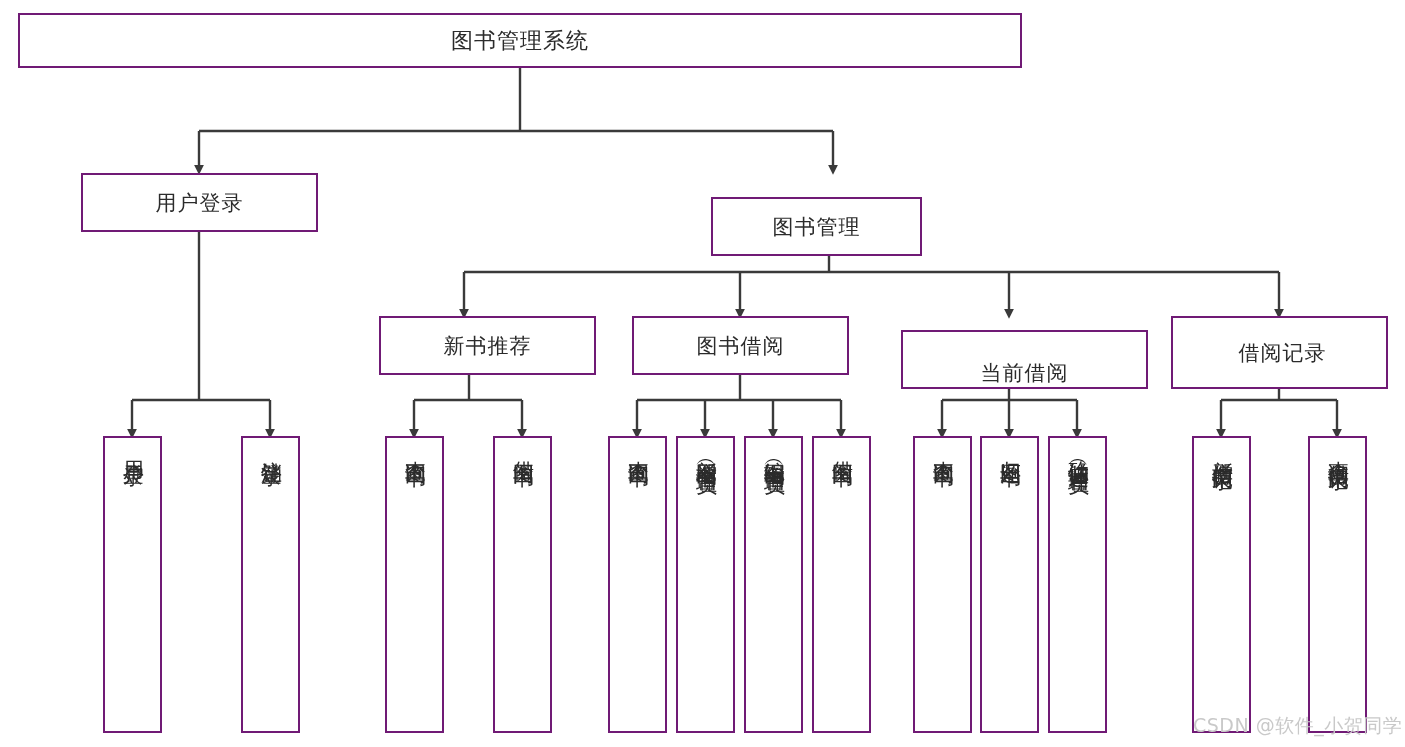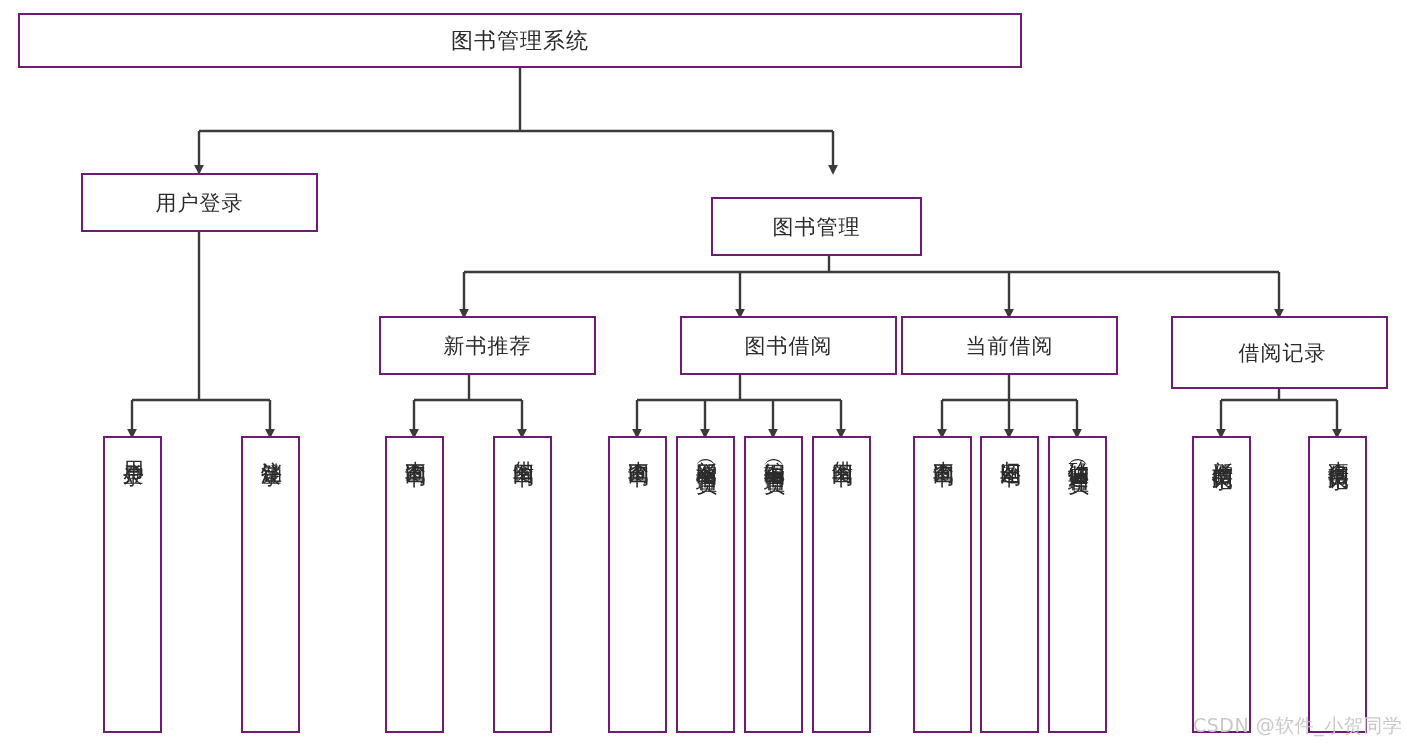"图书借阅" div.node { margin-left: 48px -> none }
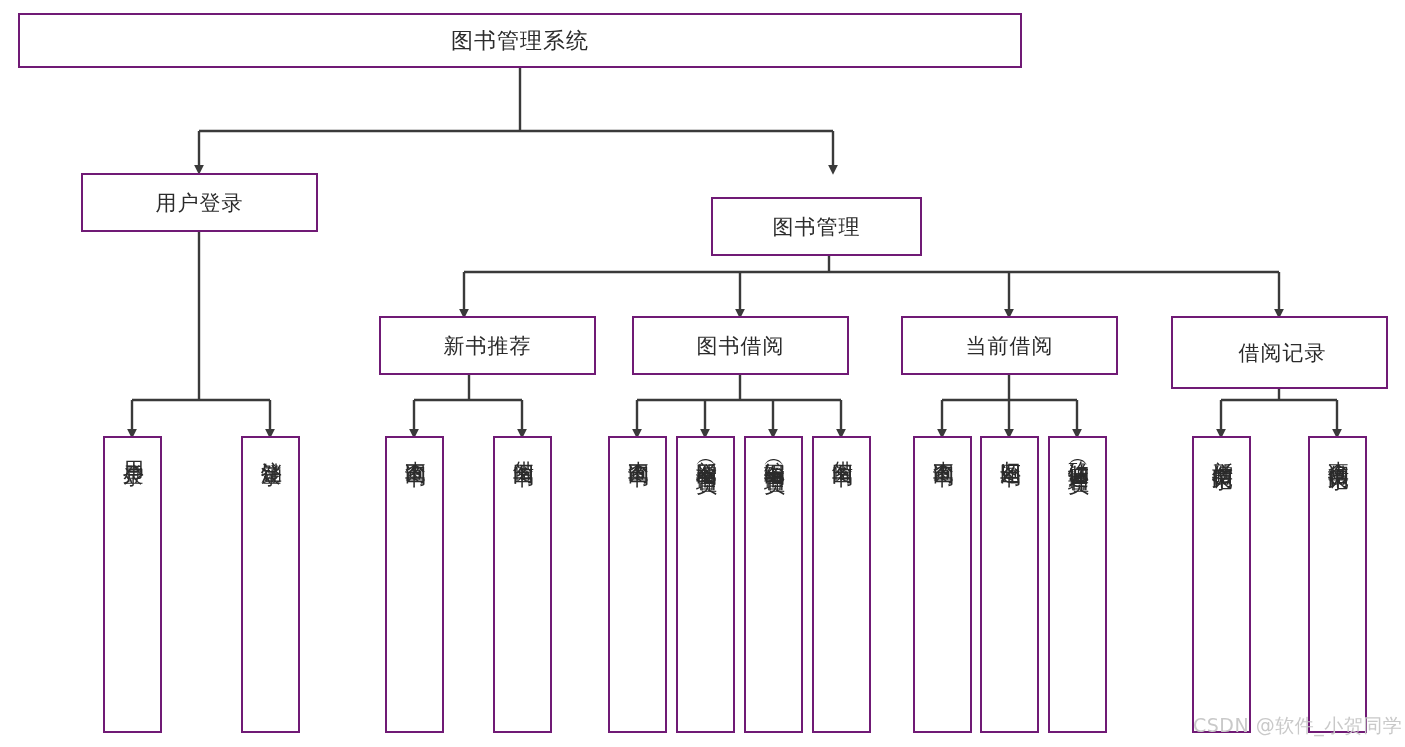"当前借阅" div.node { align-items: none -> flex-end; top: 316px -> 330px; width: 217px -> 247px }
